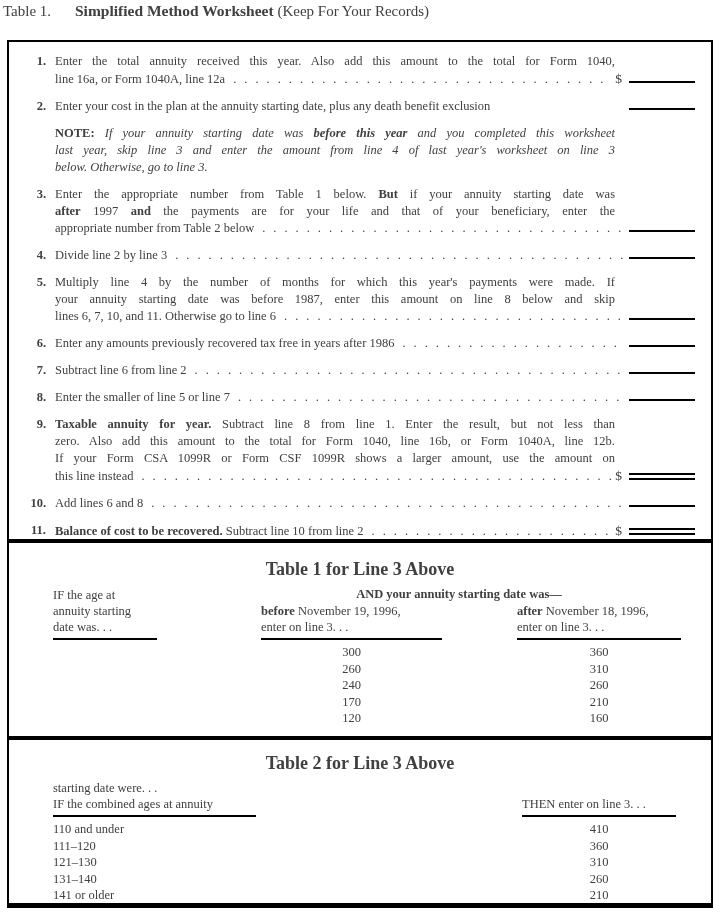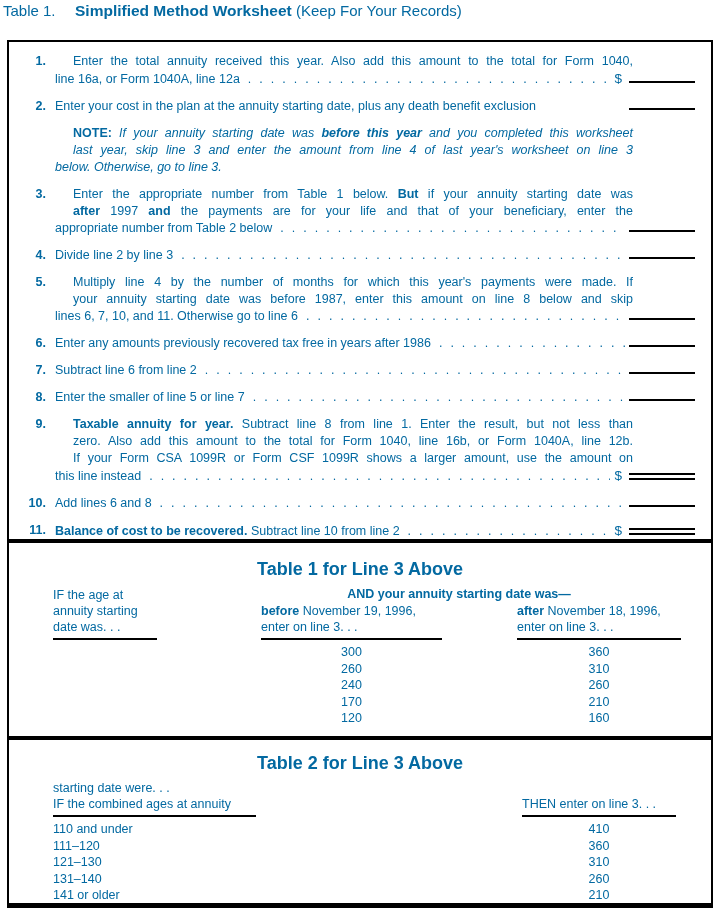"Table 1. Simplified Method Worksheet" .page { color: #0369a1 -> #404040; font-family: Liberation Sans, sans-serif -> Liberation Serif, serif }
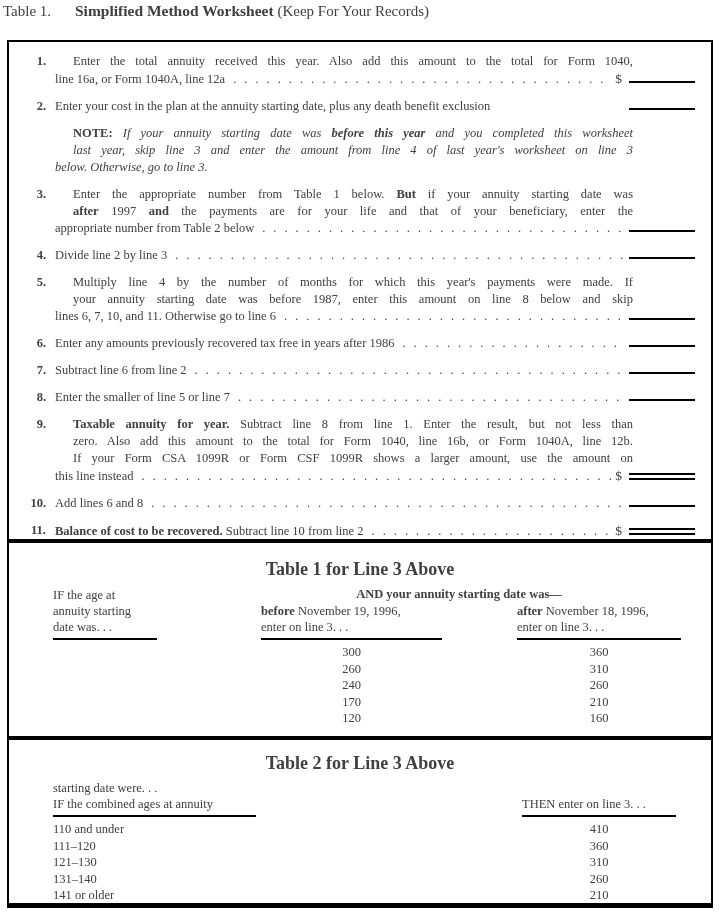"Enter the total annuity received" .jline { margin-left: 18px -> none }
